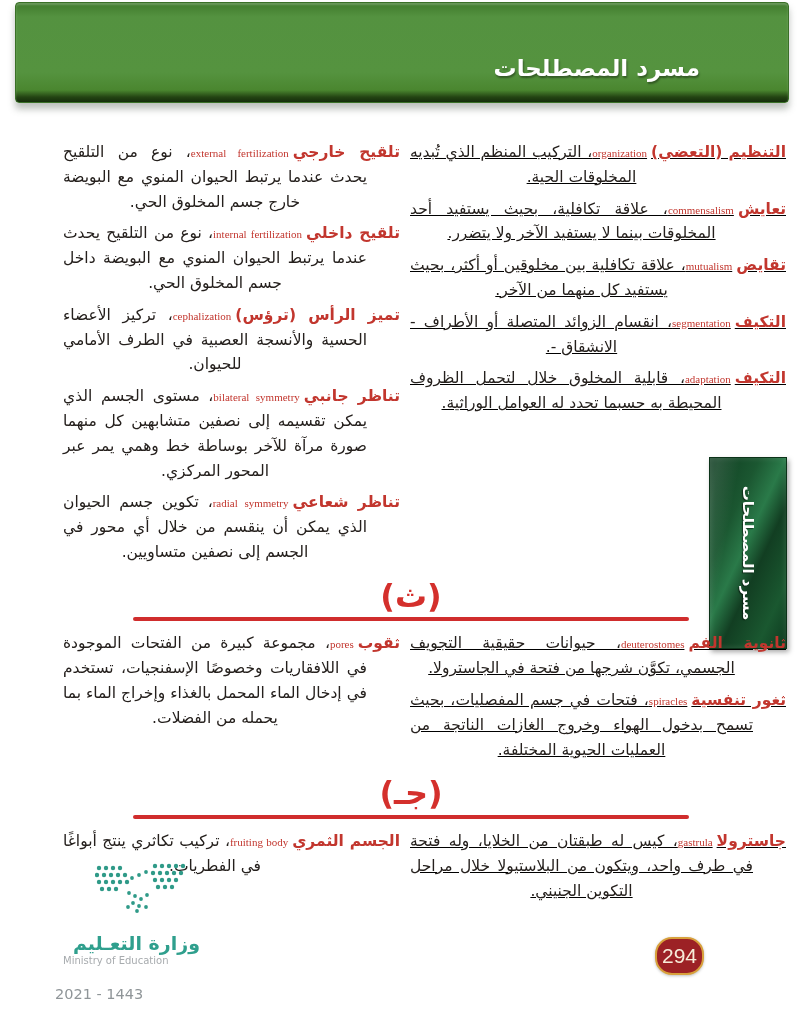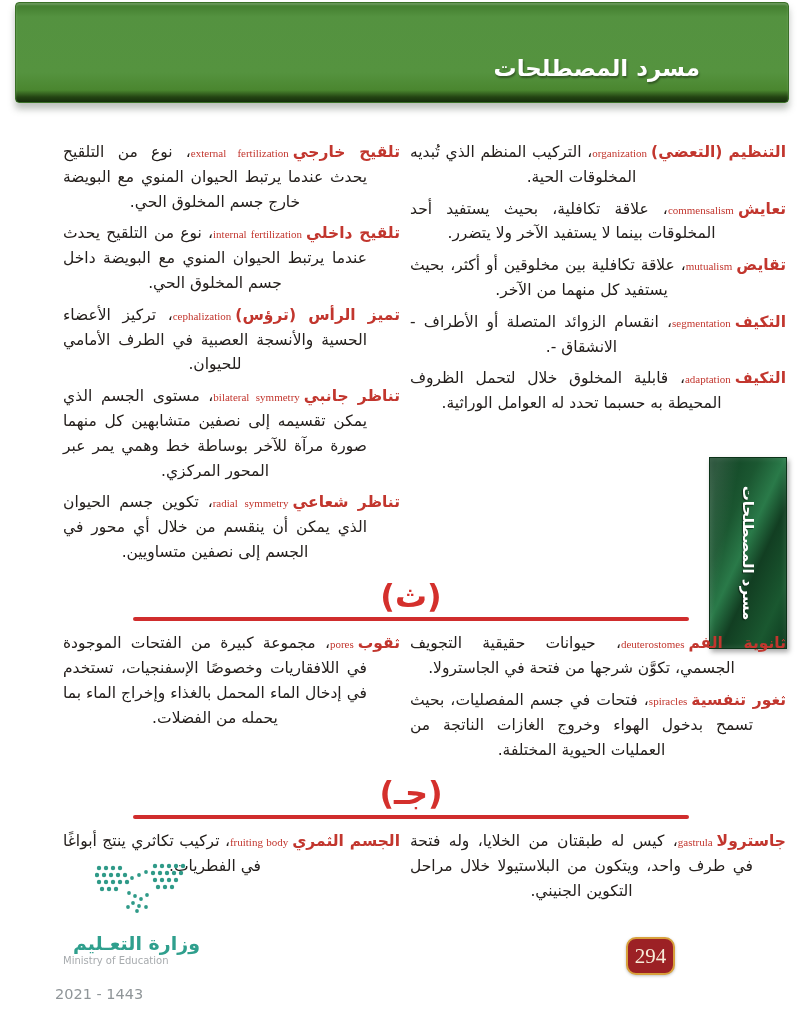"التنظيم (التعضي)organization، التركيب" .col-r { text-decoration: none -> underline }
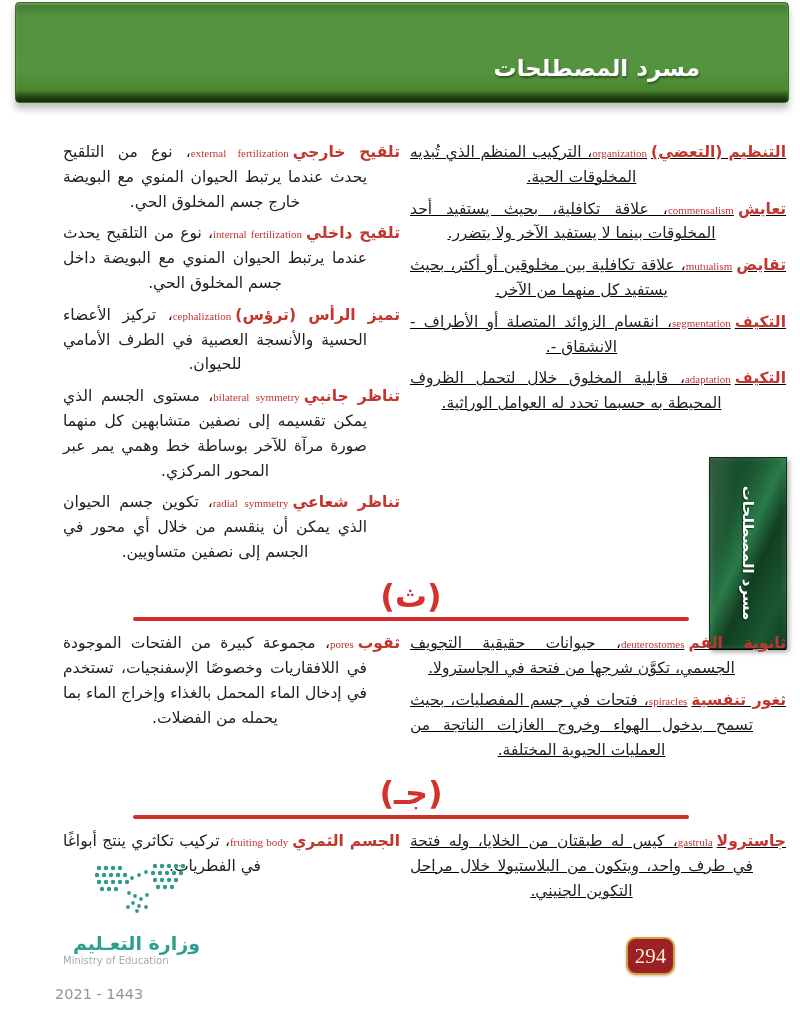"294" .page-badge { border-radius: 10px -> 17px; font-family: Liberation Serif, serif -> Liberation Sans, sans-serif; left: 626px -> 655px }
